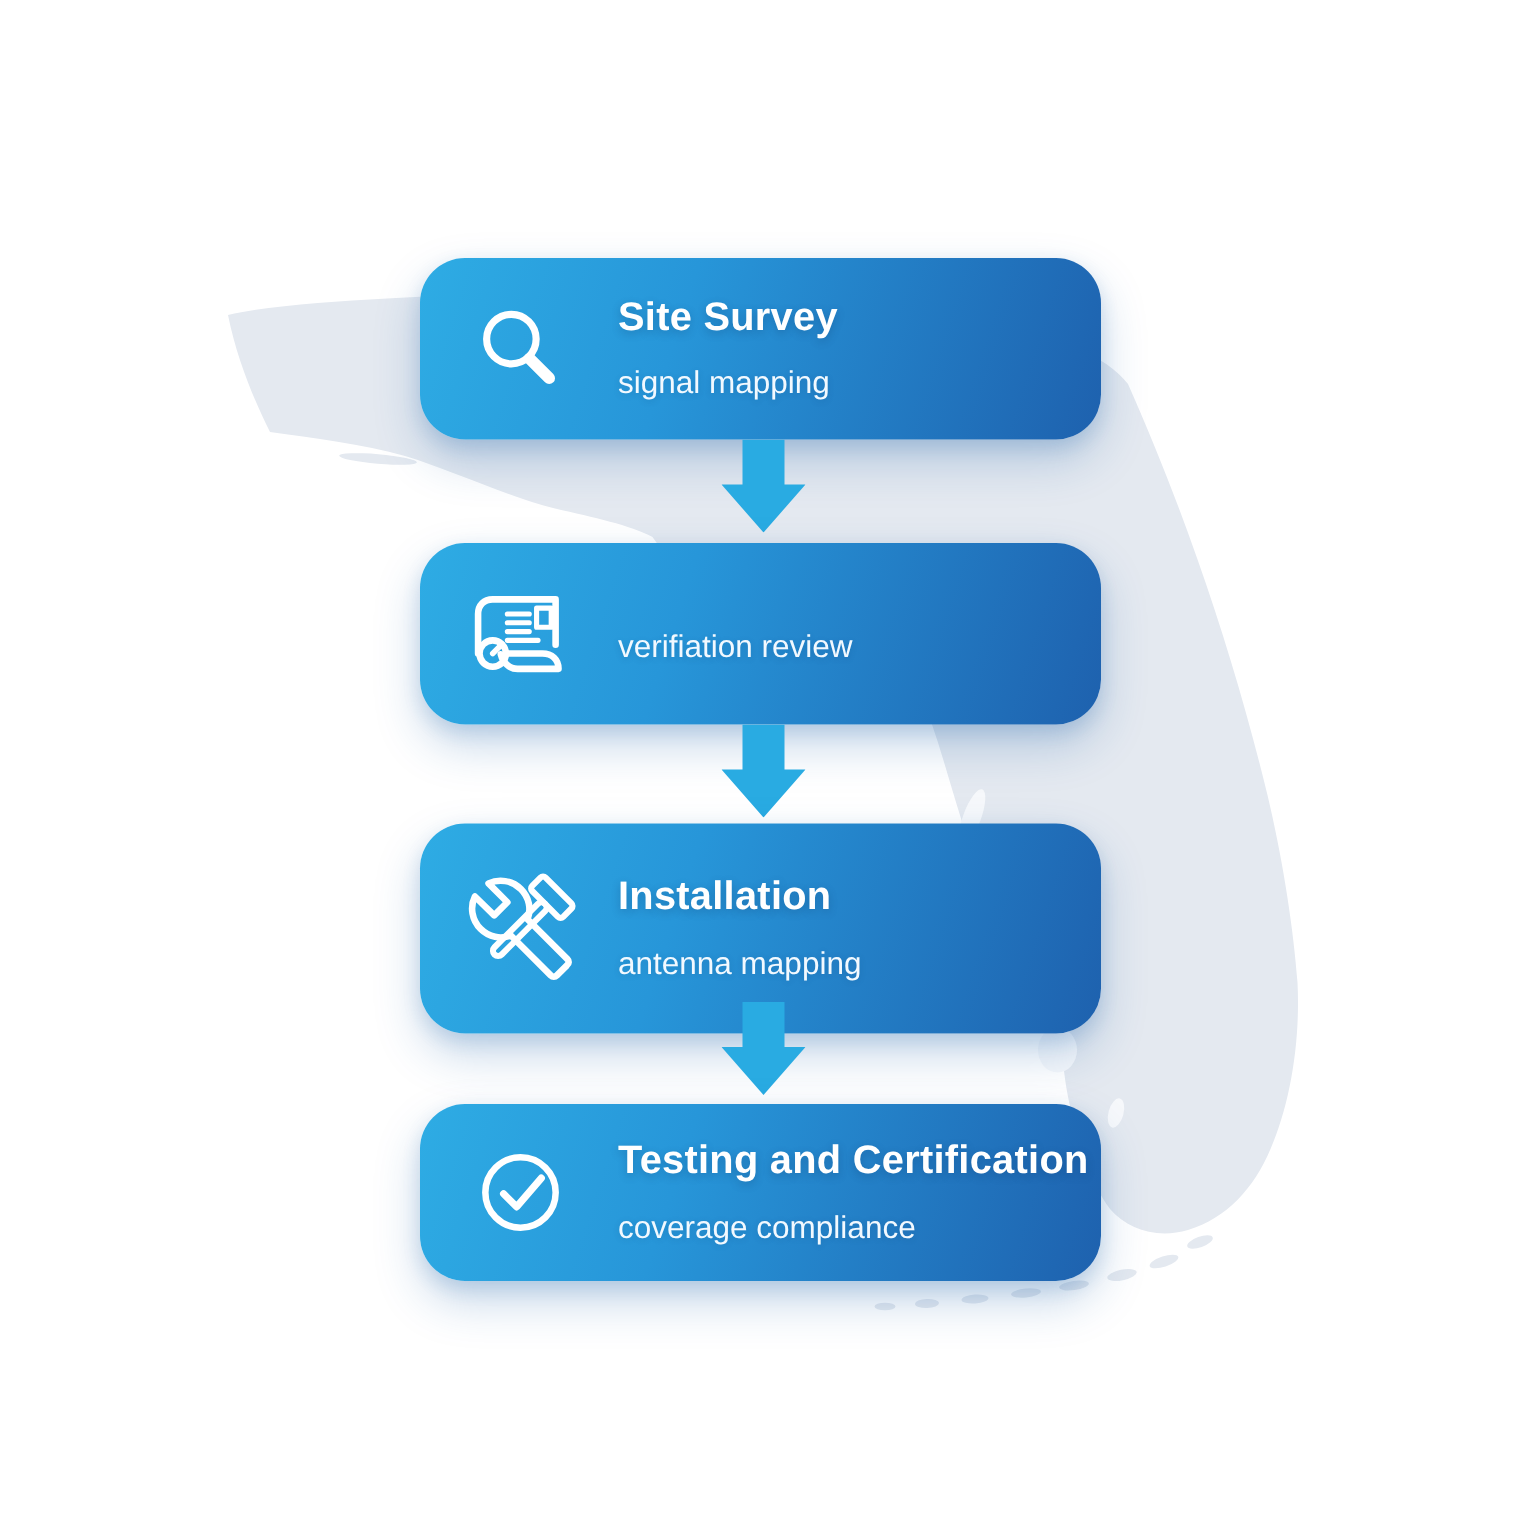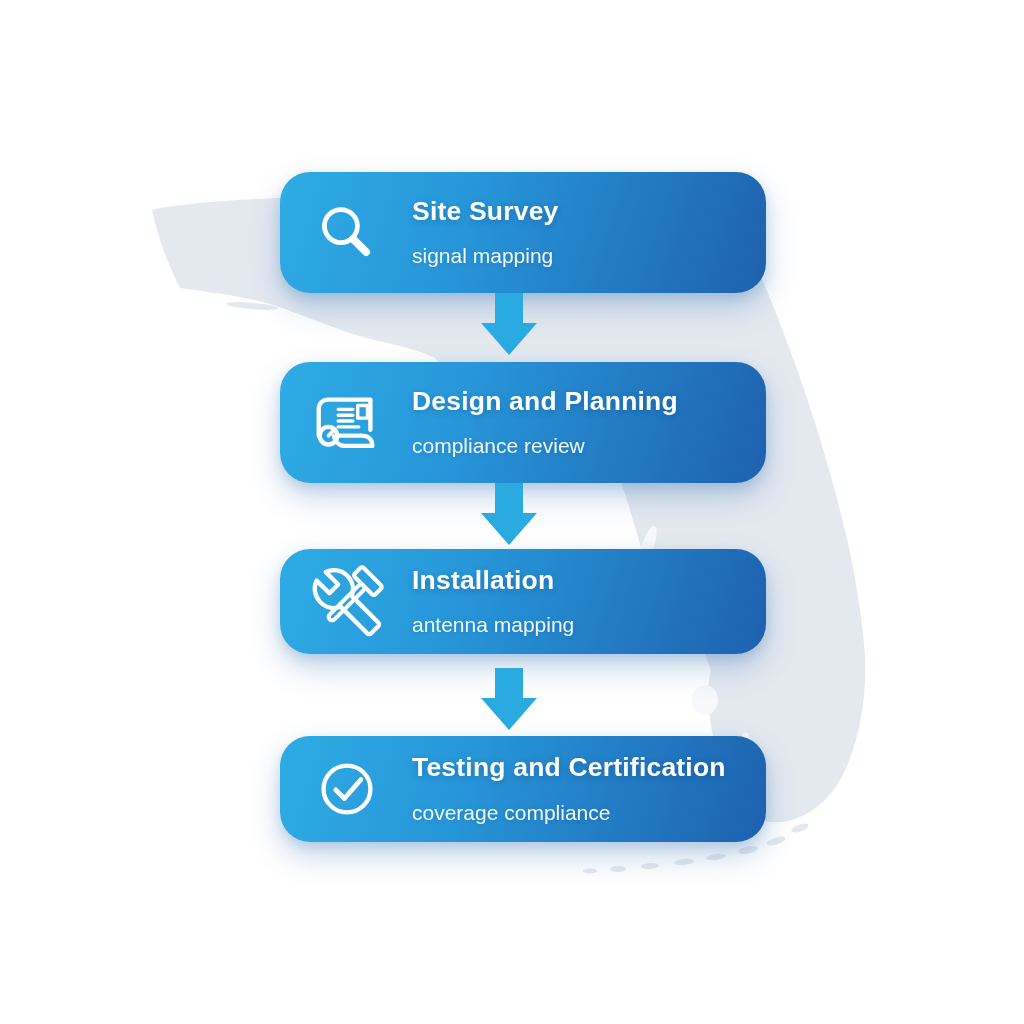"Site Survey" .step-box { padding-left: 32px -> none }
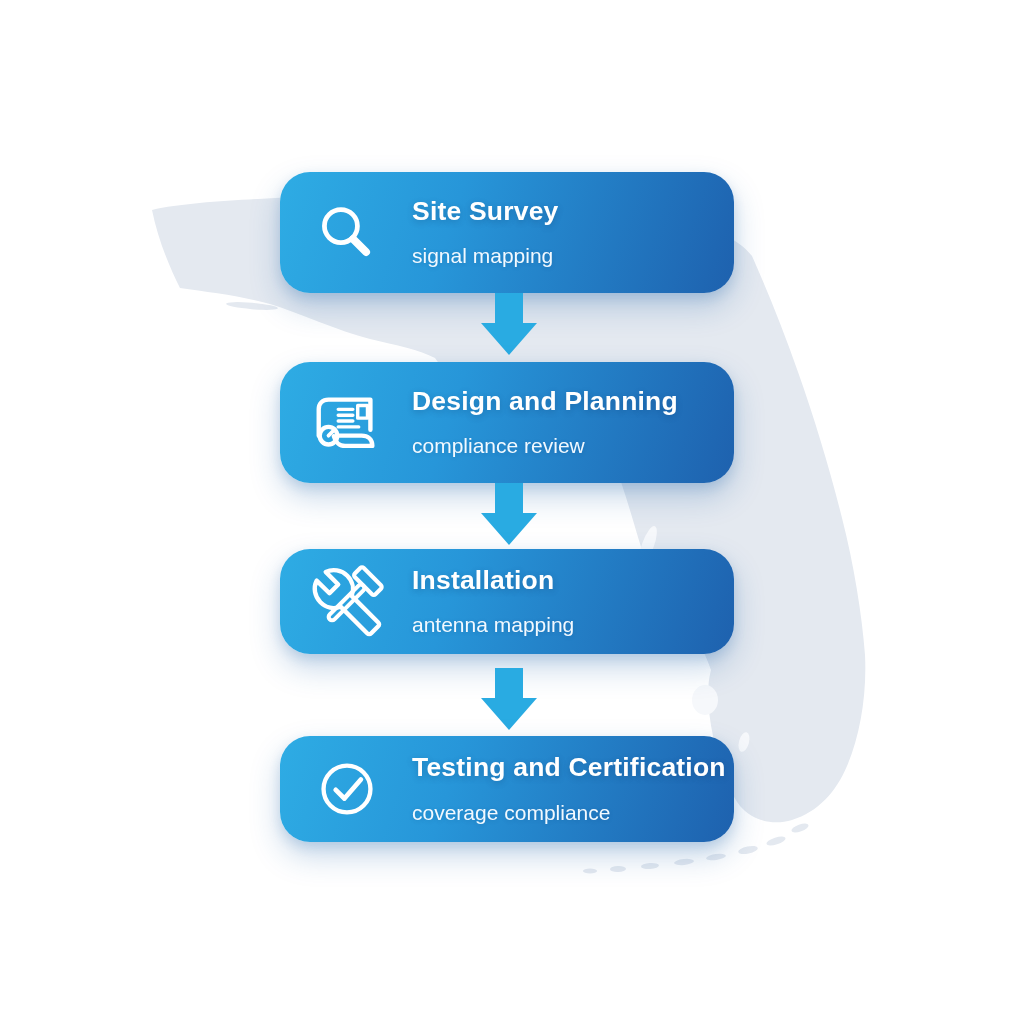"Design and Planning" div.step-title { html: <div>Design and Planning</div> -> none }
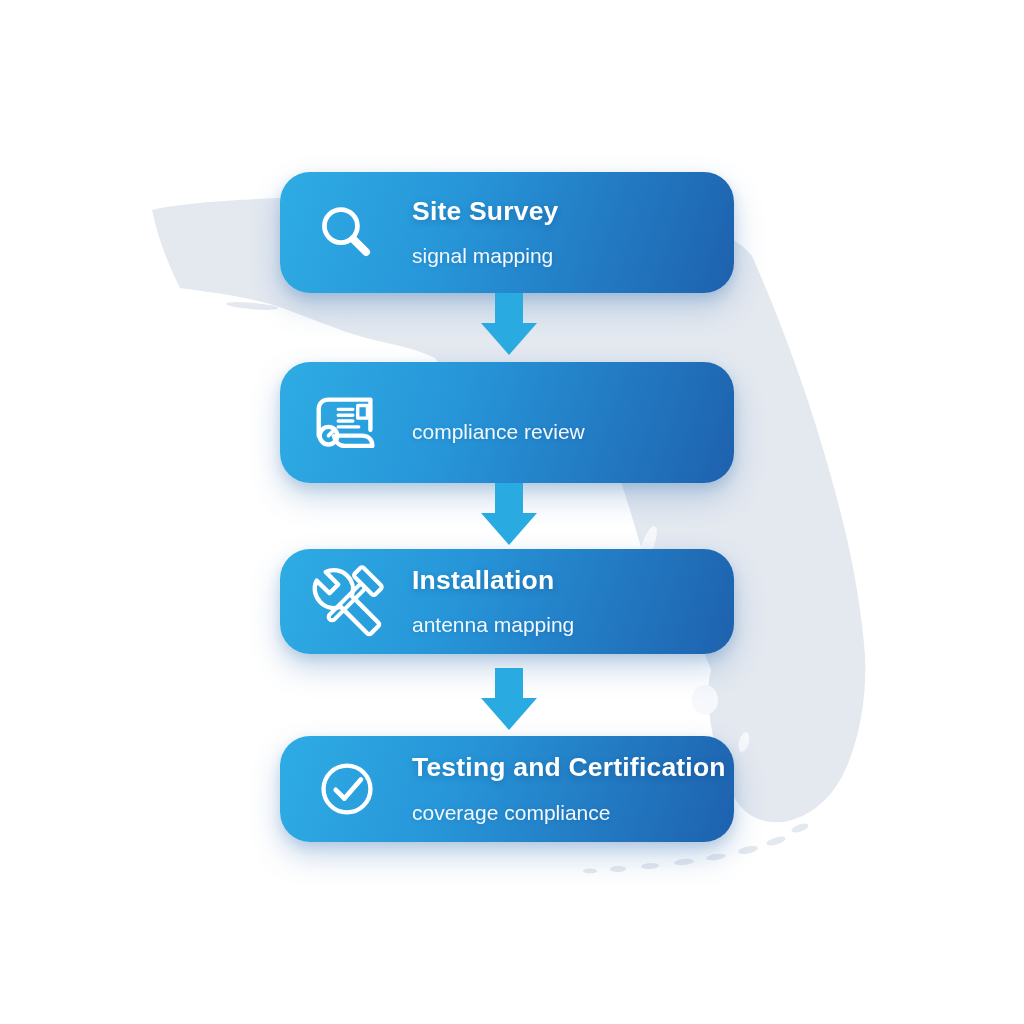"compliance review" div.step-sub { text: compliance -> verifiation }
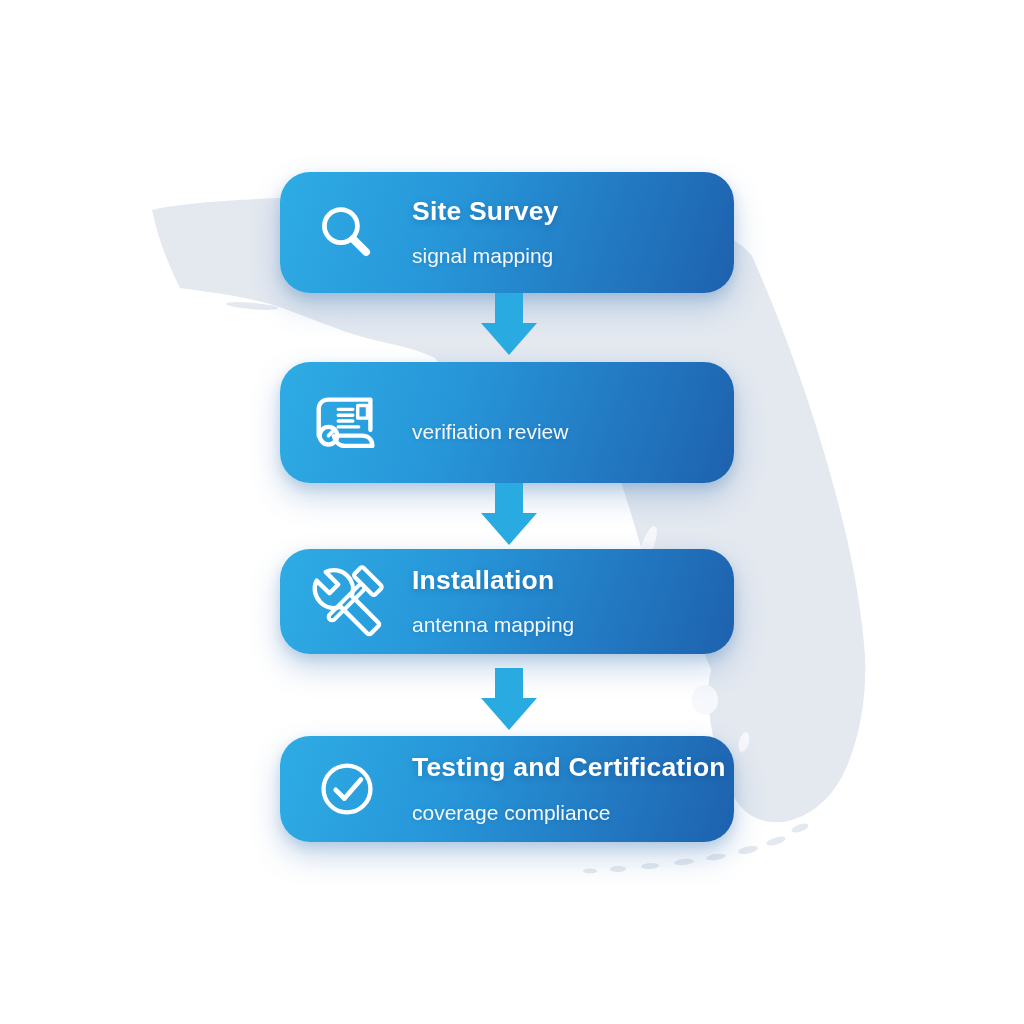"Installation" .t3 { height: 105px -> 140px }
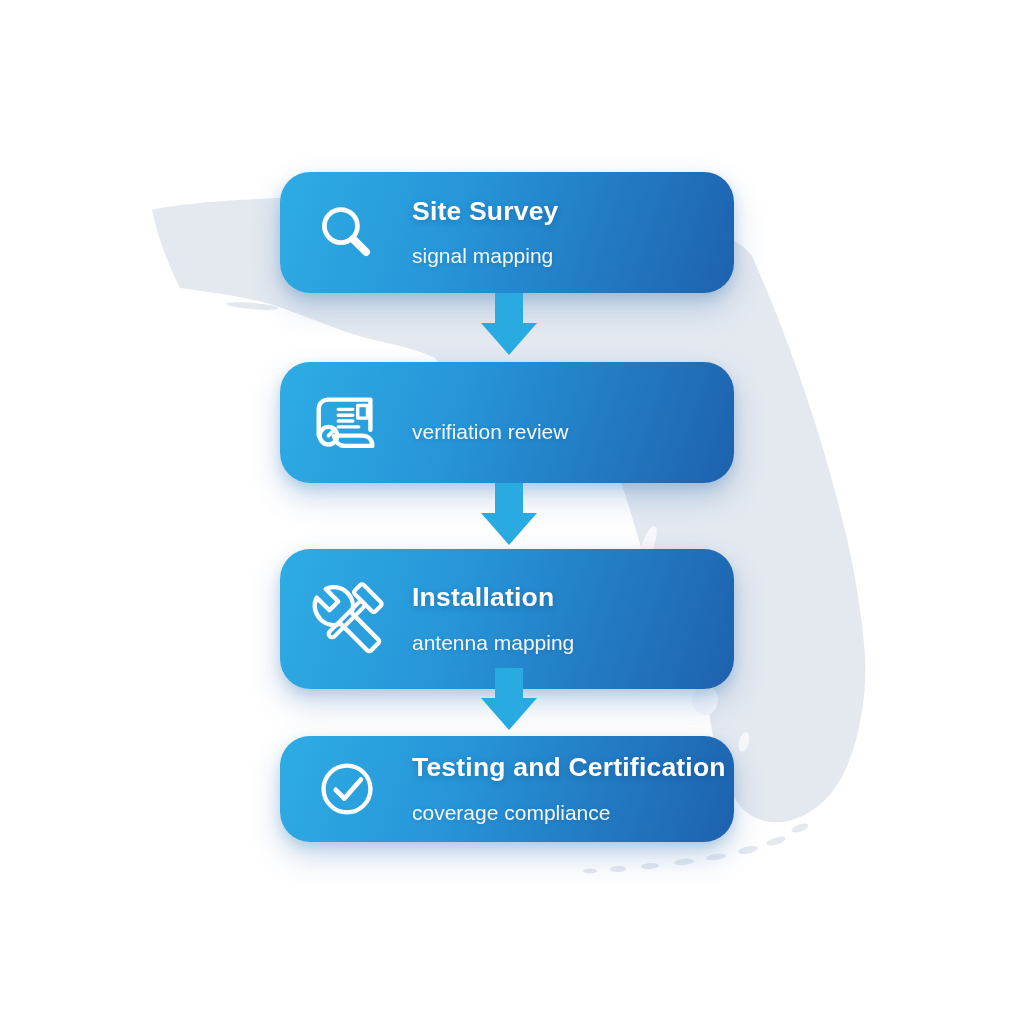"Testing and Certification" .t4 { height: 106px -> 118px }
